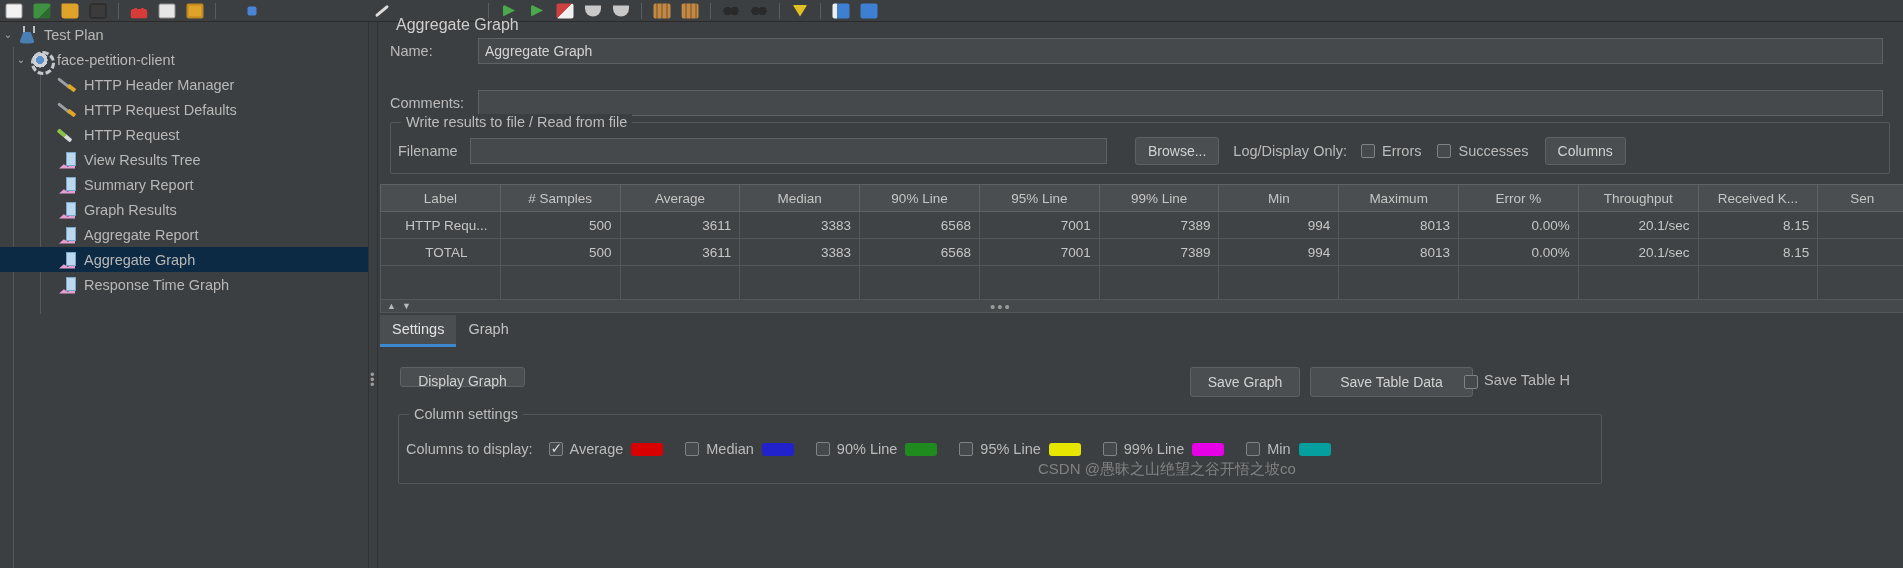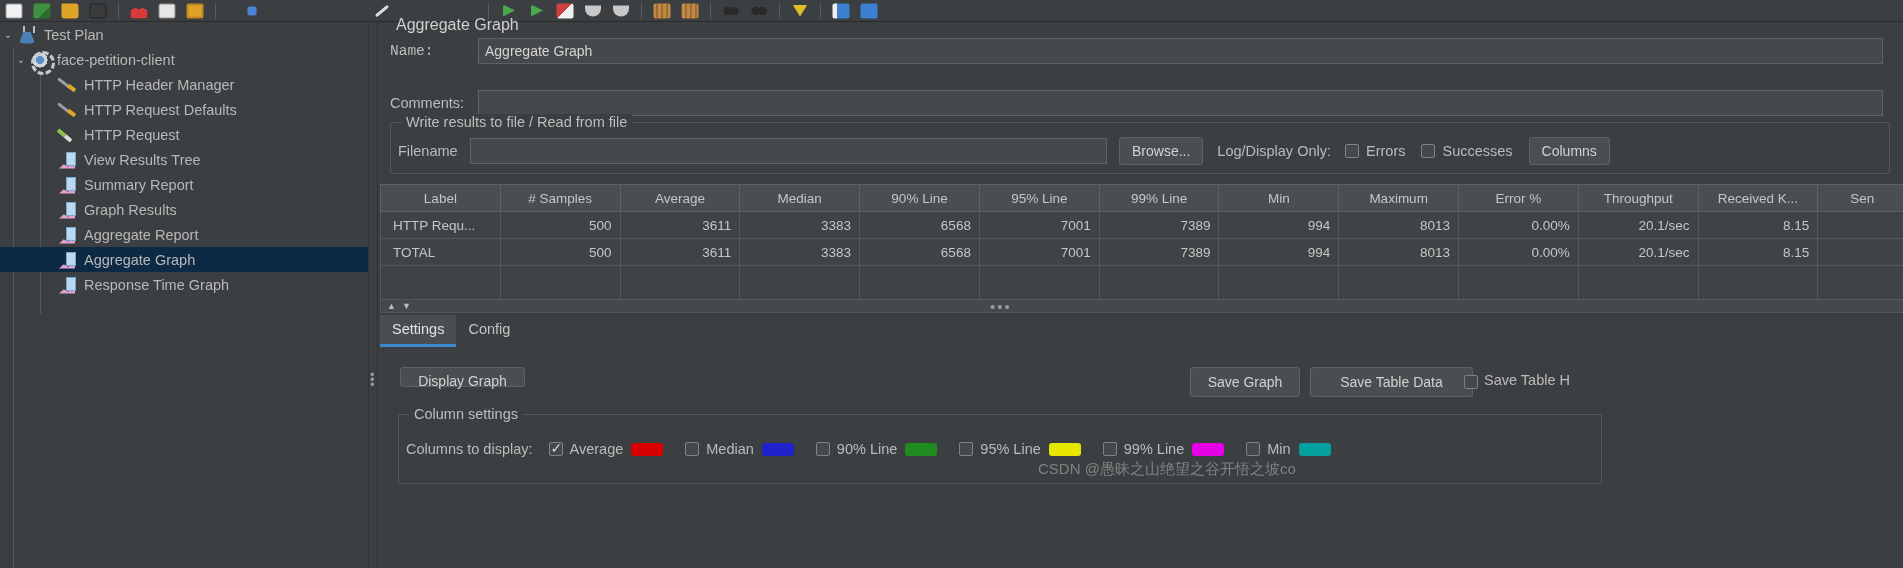"Name:" span.form-label { font-family: Liberation Mono, monospace -> none }
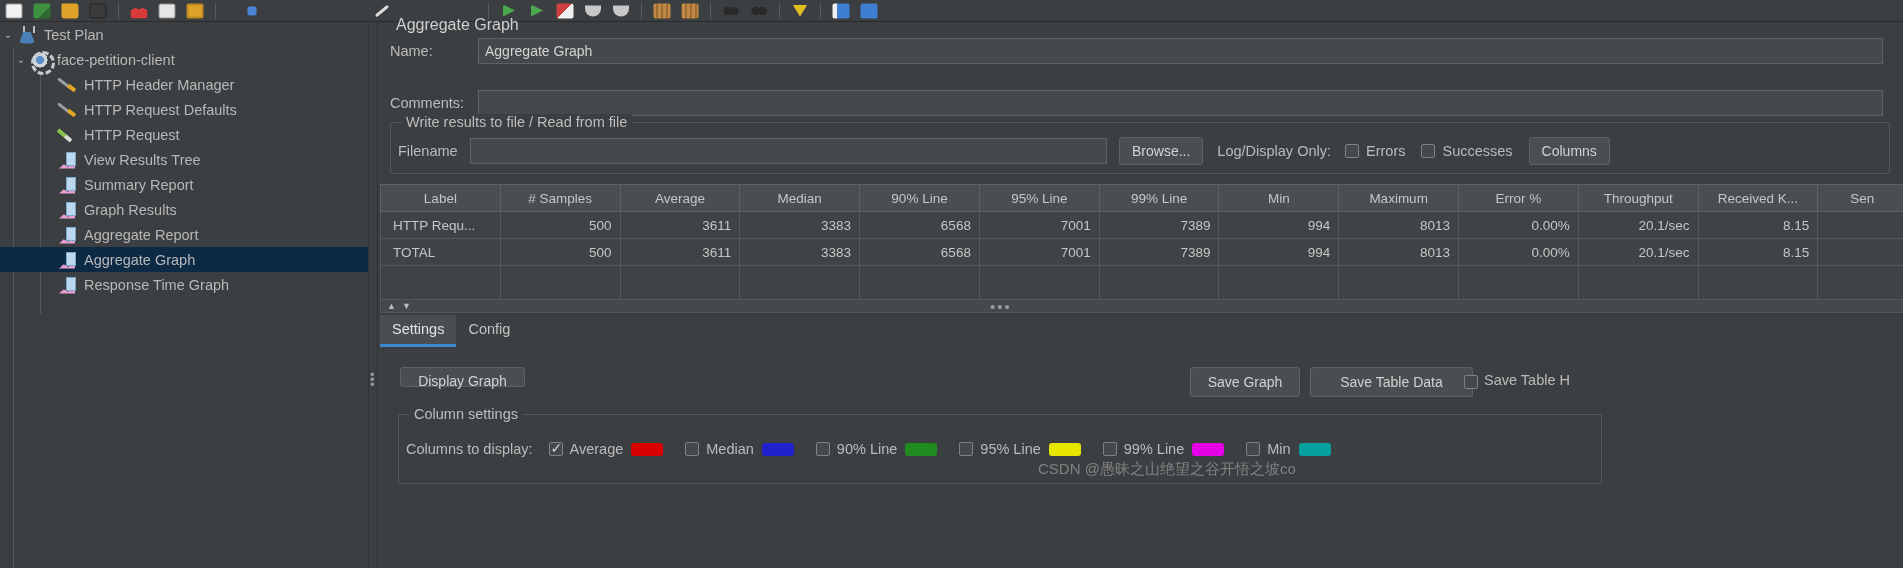"Browse..." button.btn { margin-left: 12px -> 28px }
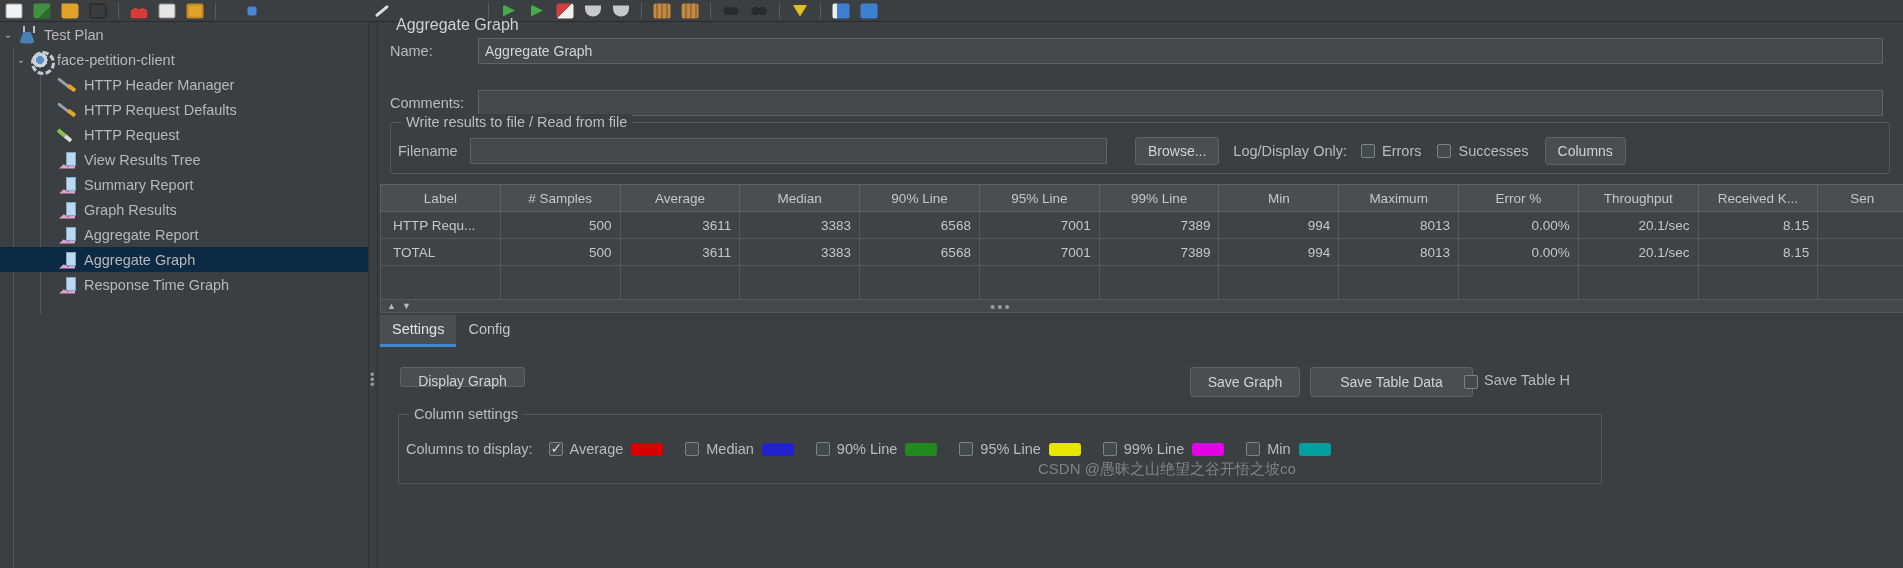"HTTP Requ..." .tbl td.lbl { text-align: left -> center }
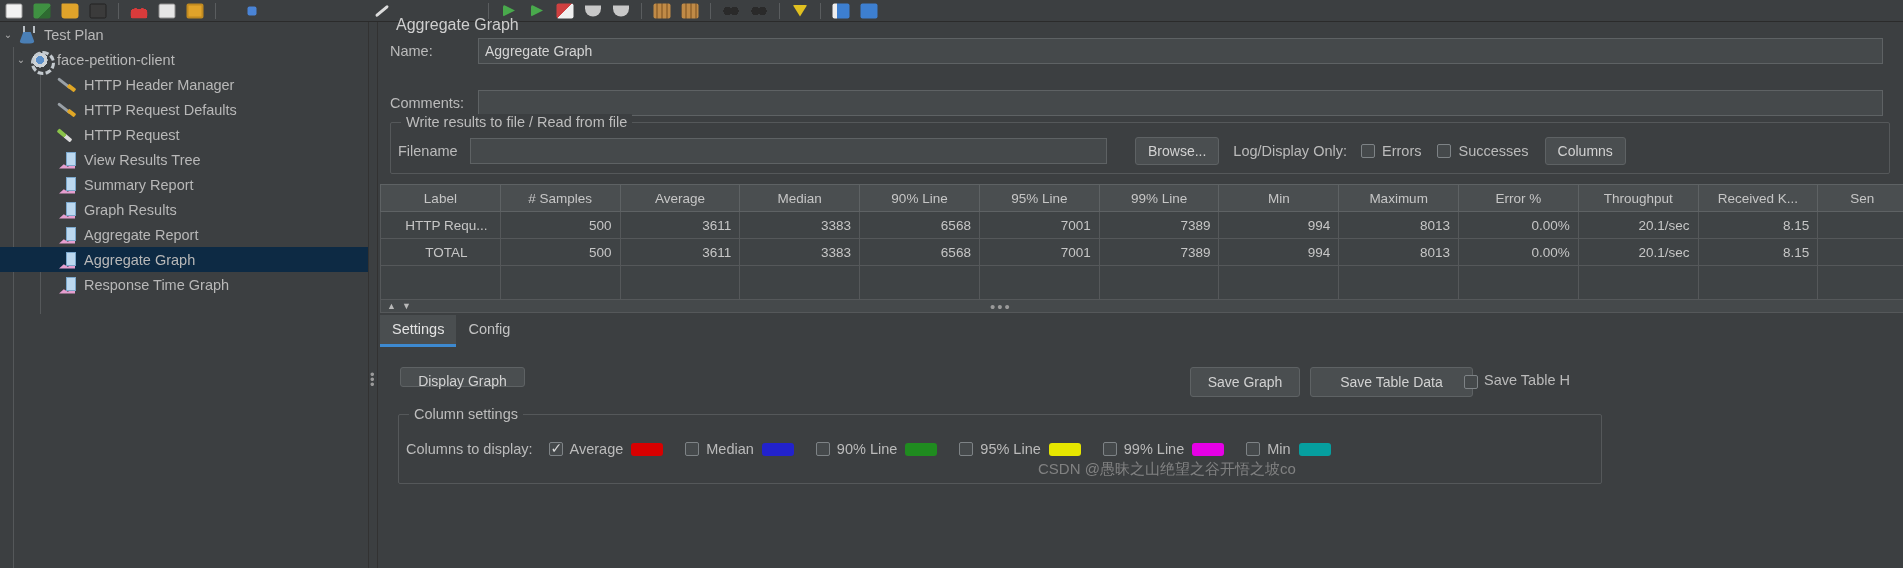"Config" div.tab { text: Config -> Graph }
